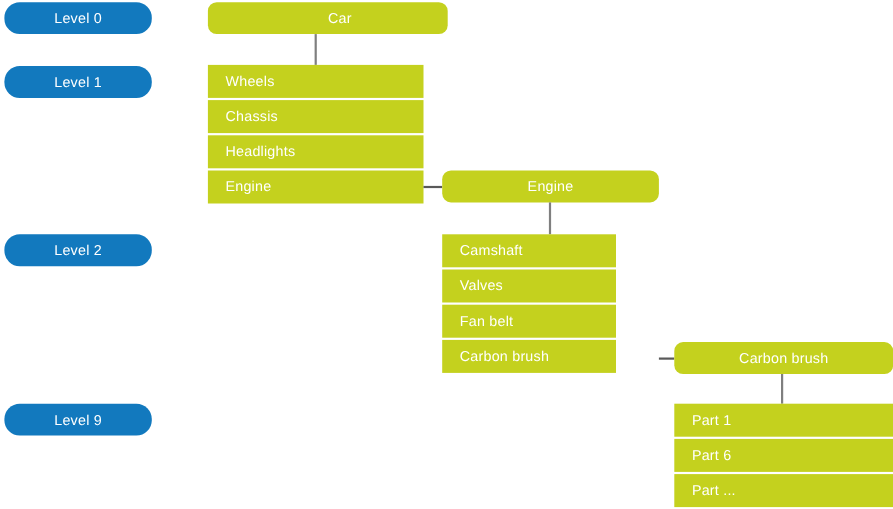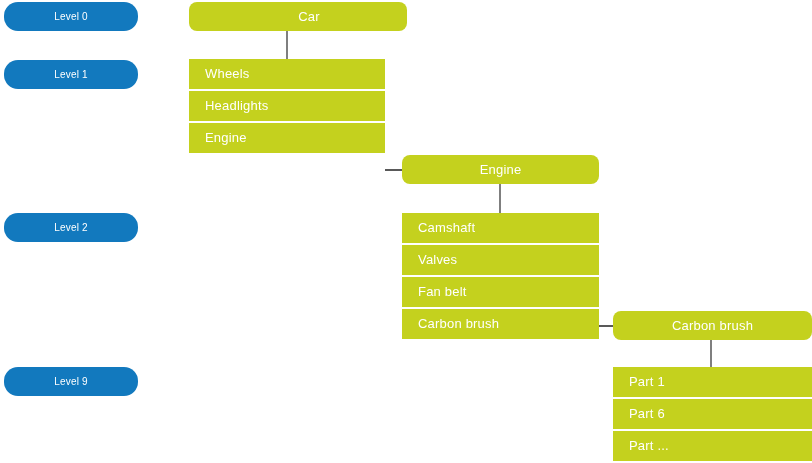"Level 0" .level-badge { font-size: 10px -> 13px }
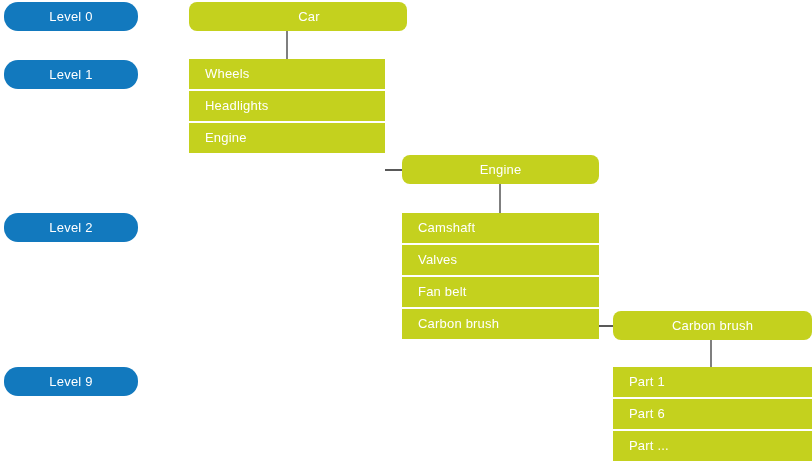"Chassis" div.stack-row { html: none -> <div>Chassis</div> }
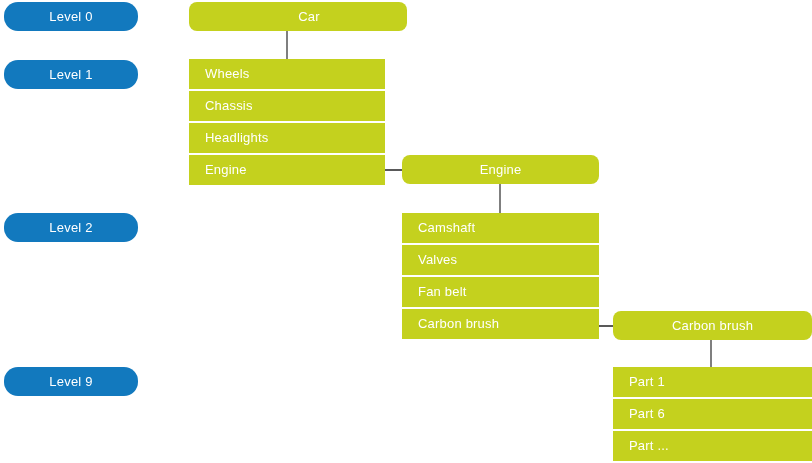"Camshaft" div.stack { width: 197px -> 158px }
